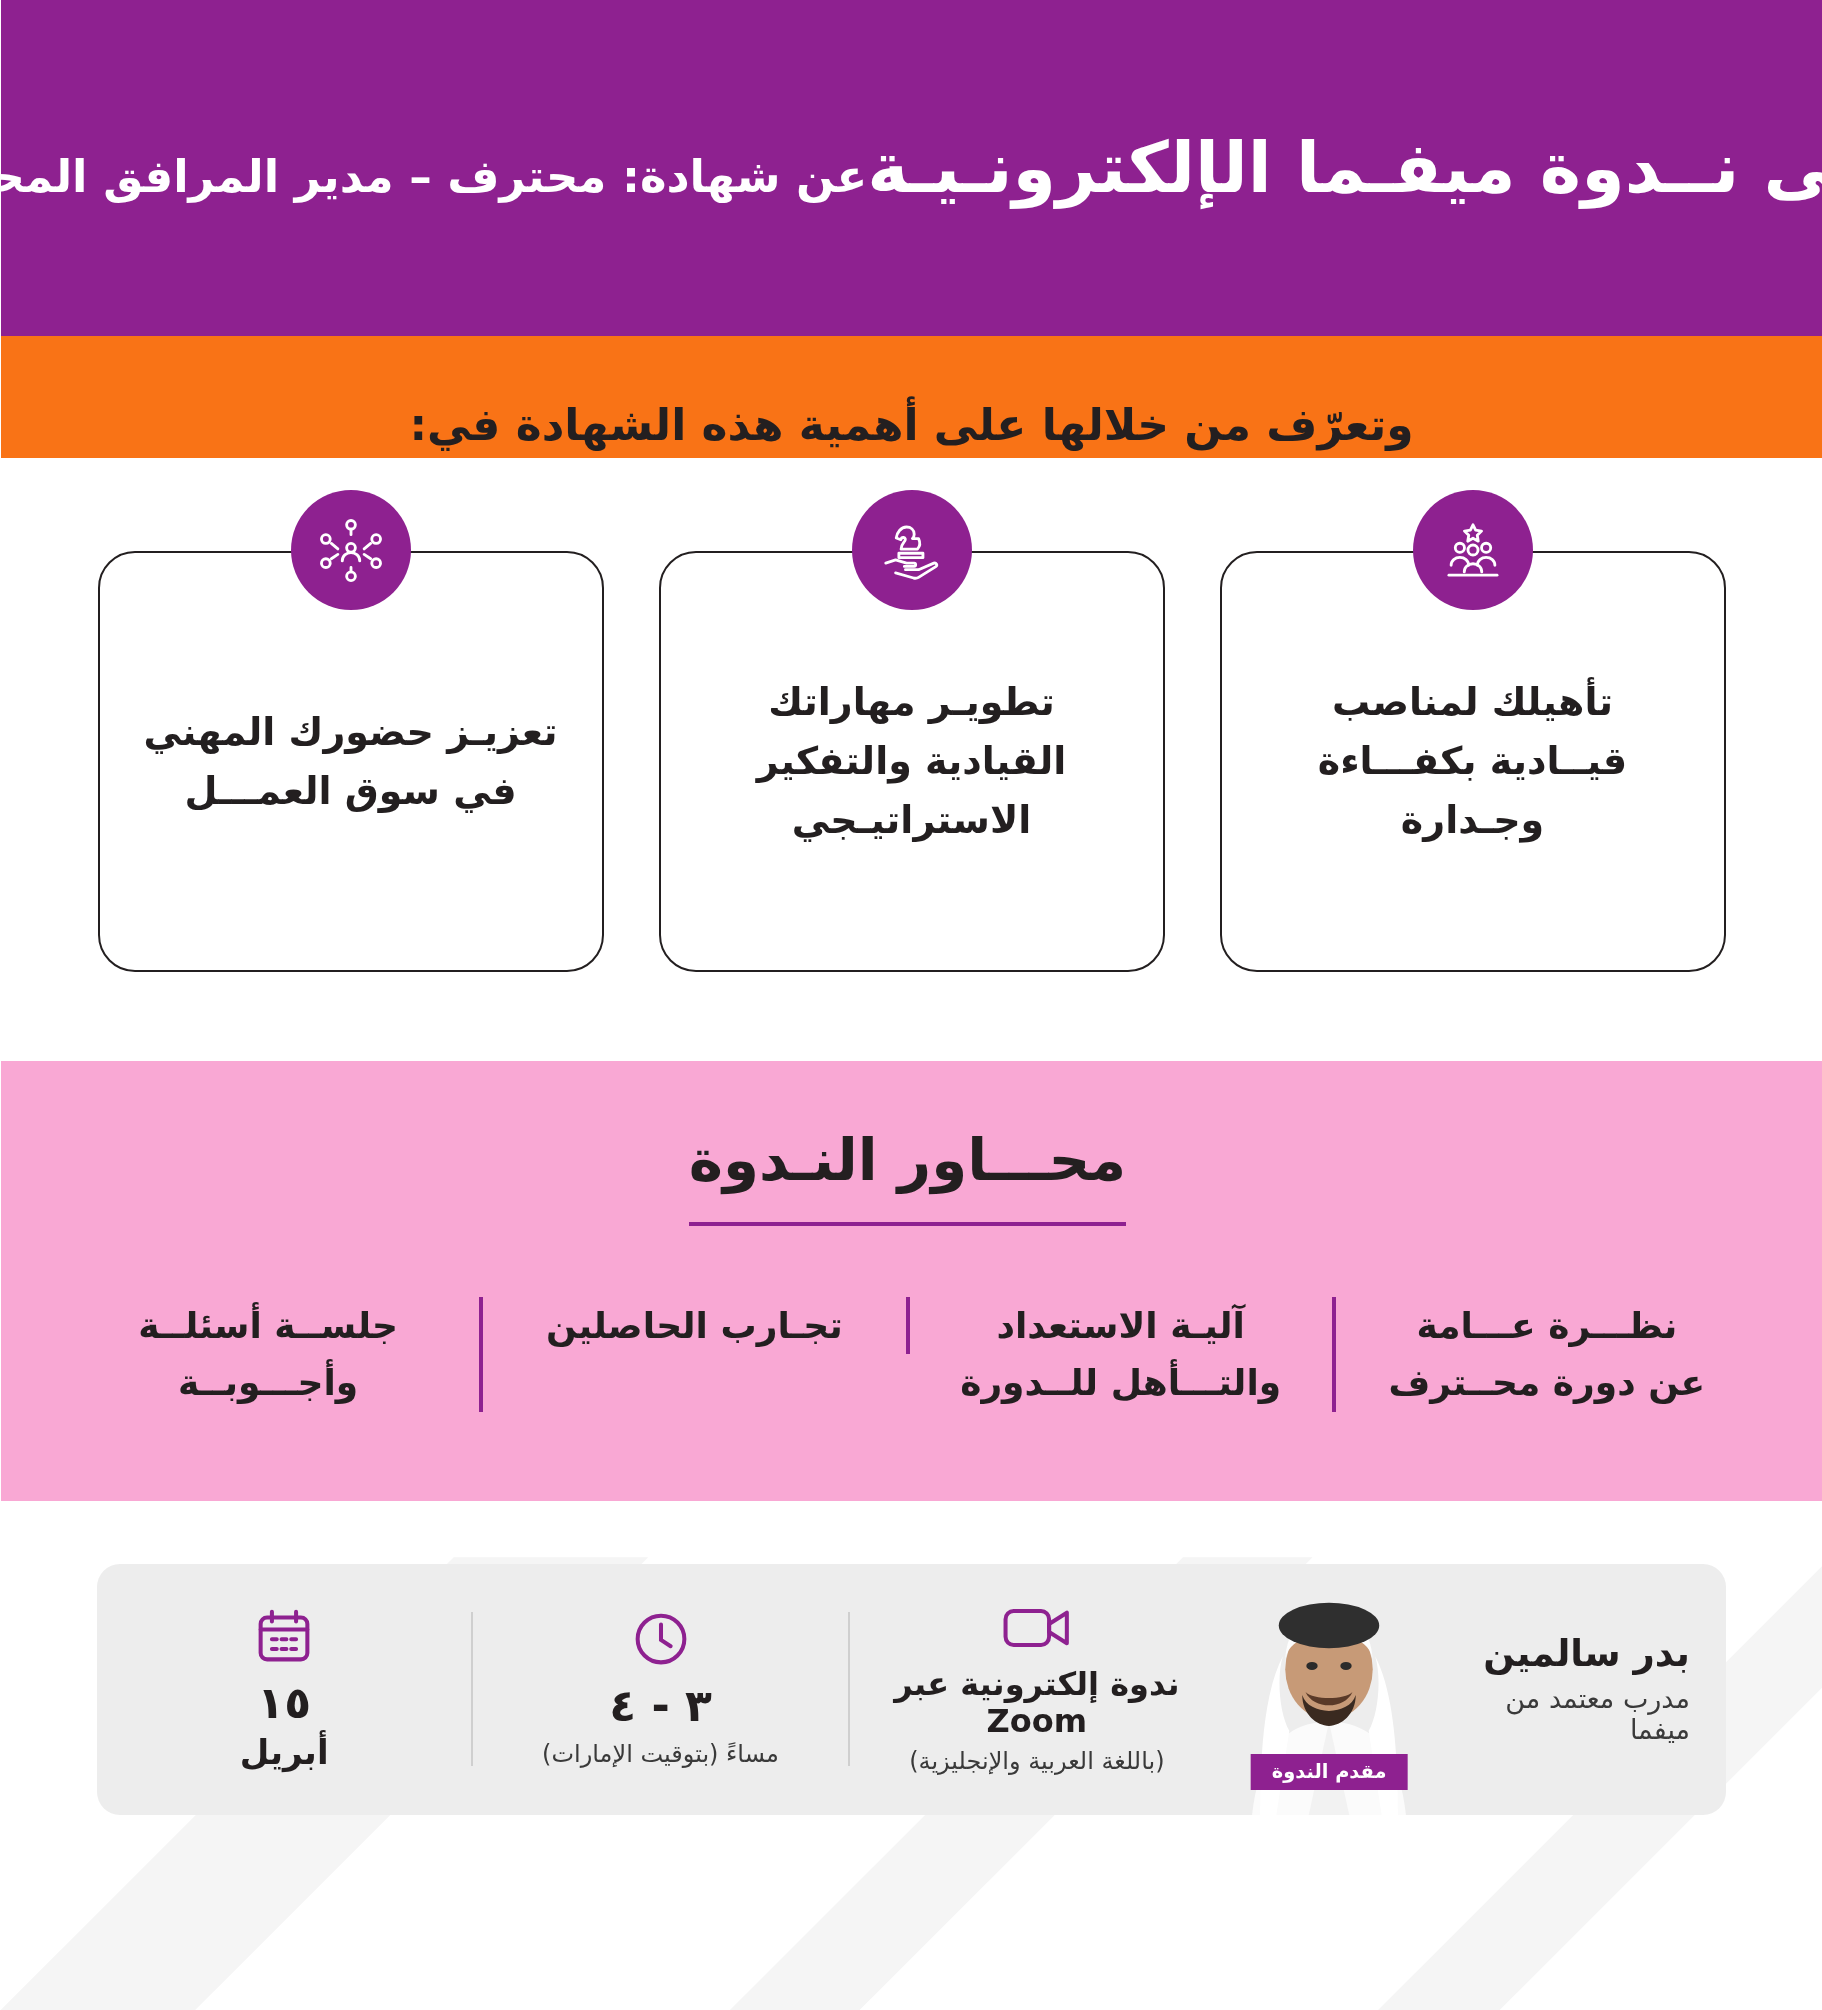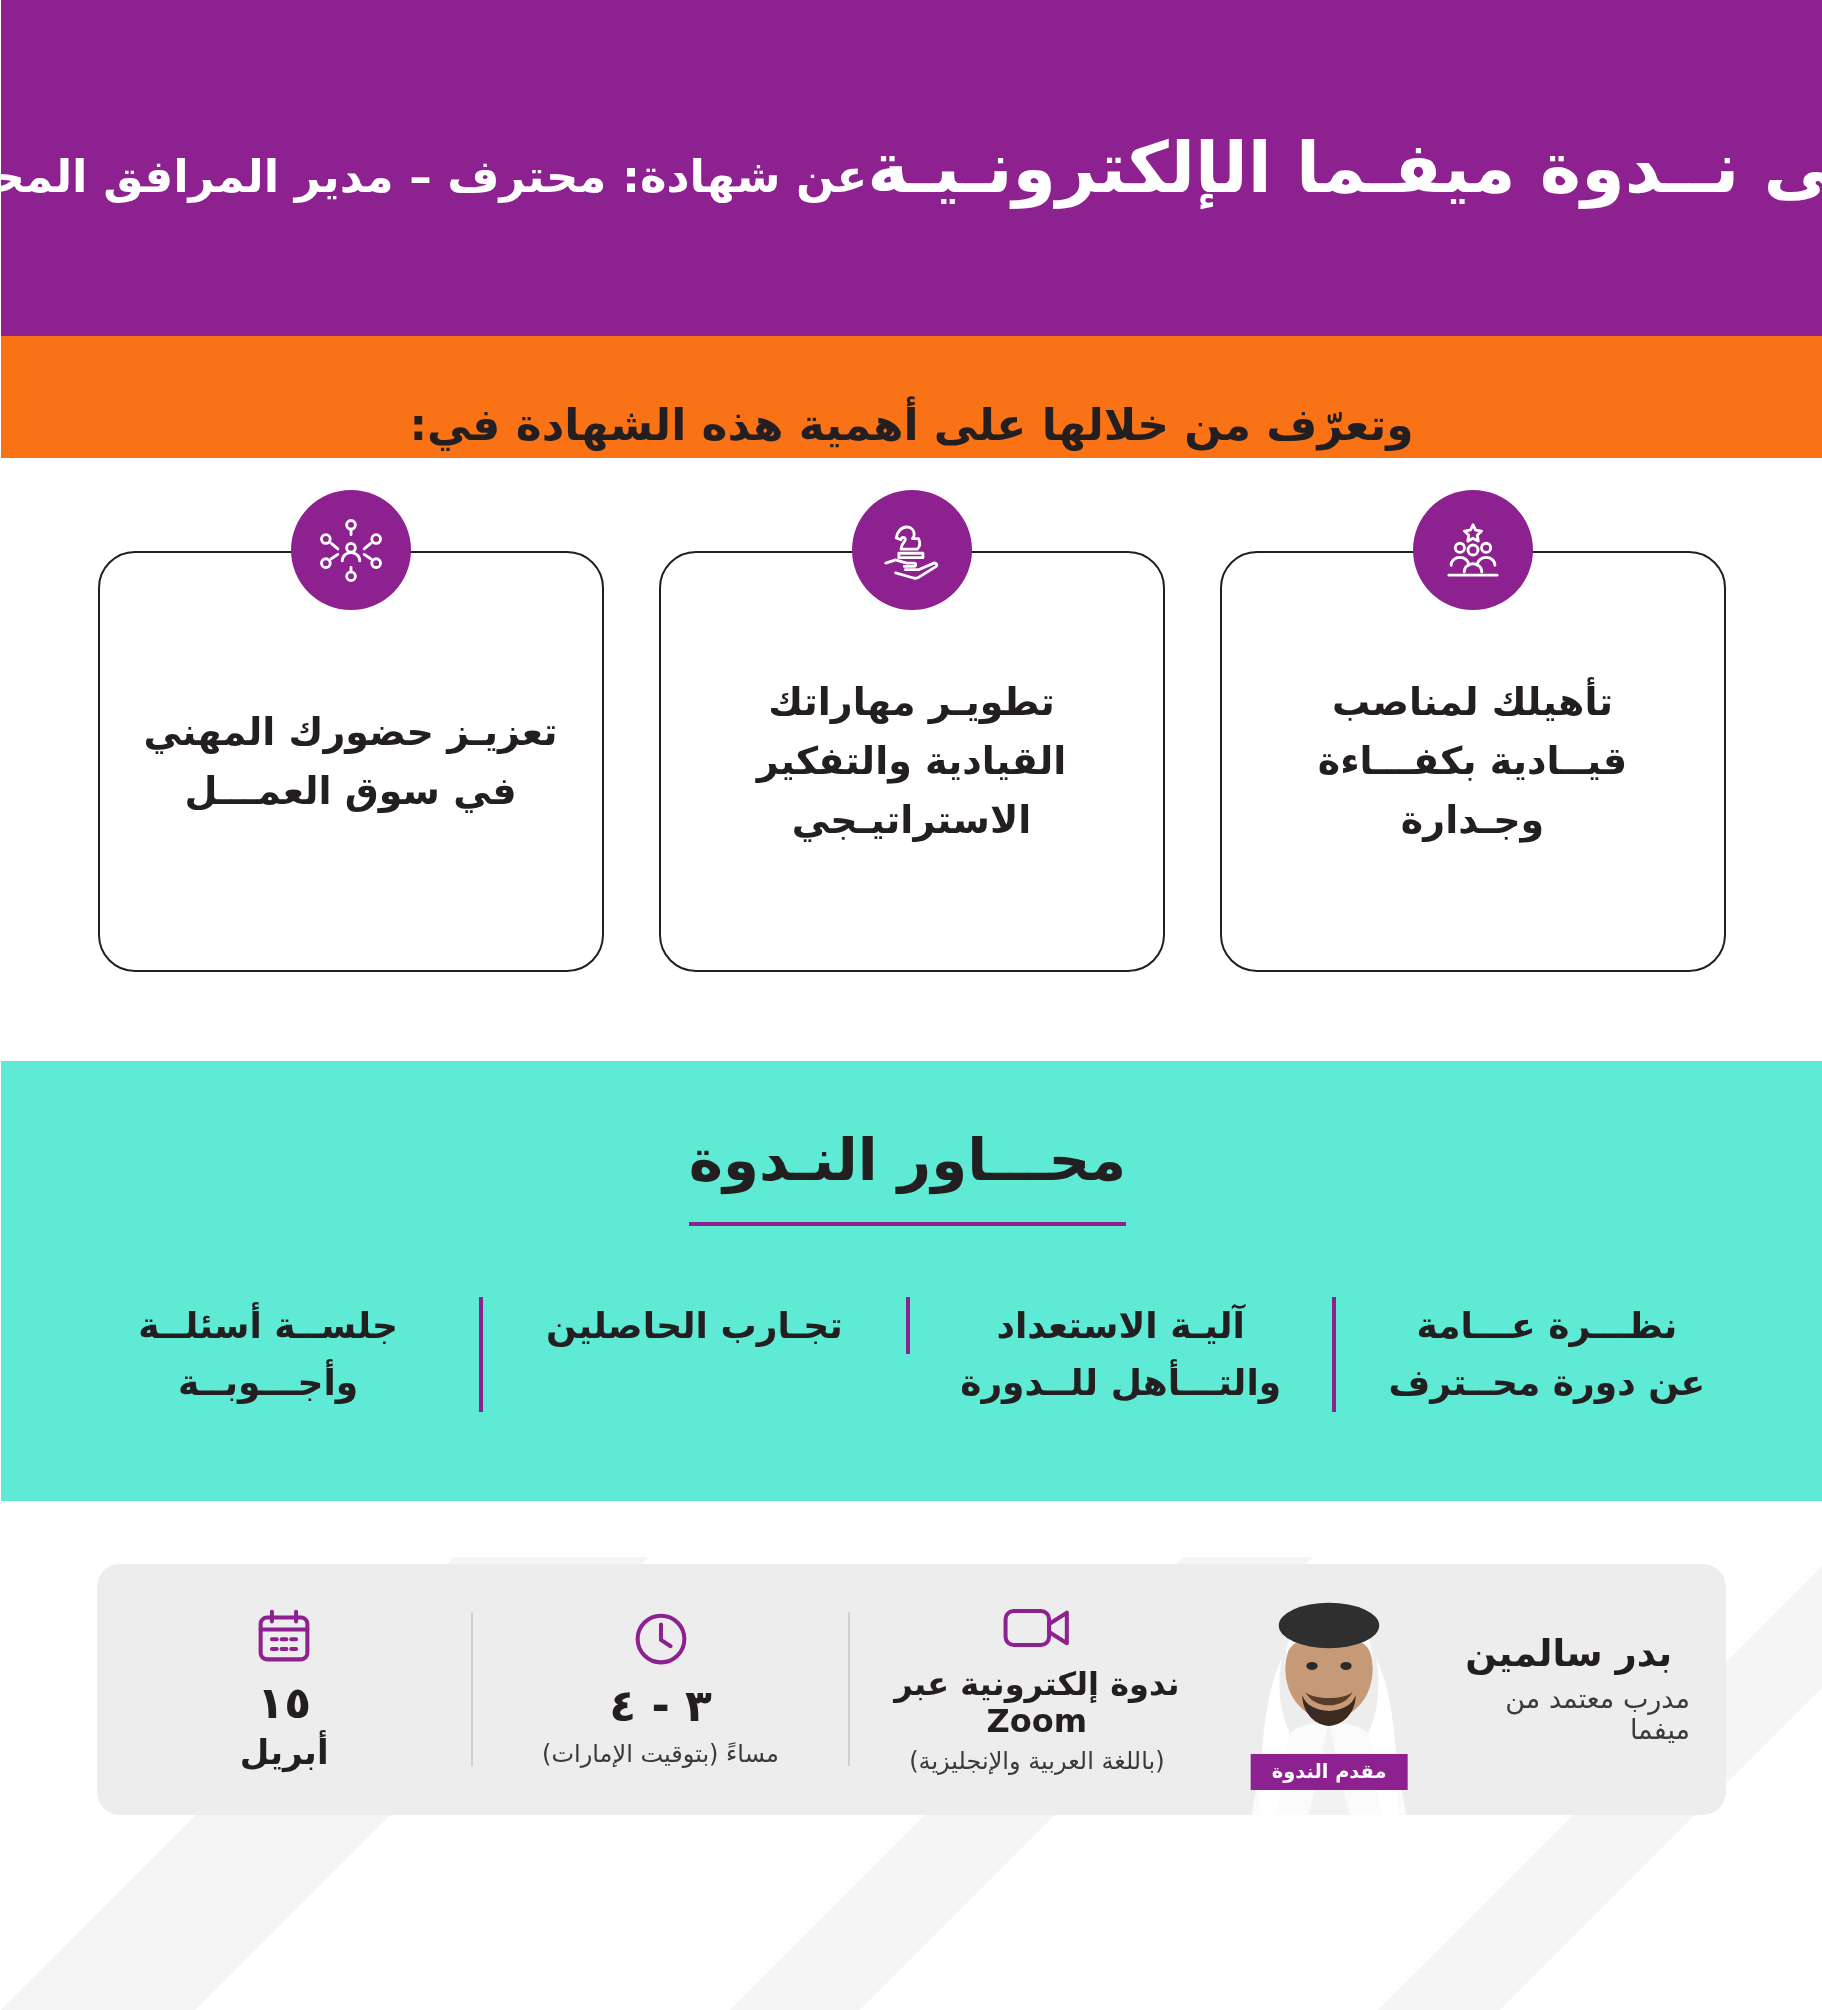"محـــاور النـدوة" .topics { background: #5eead4 -> #f9a8d4 }
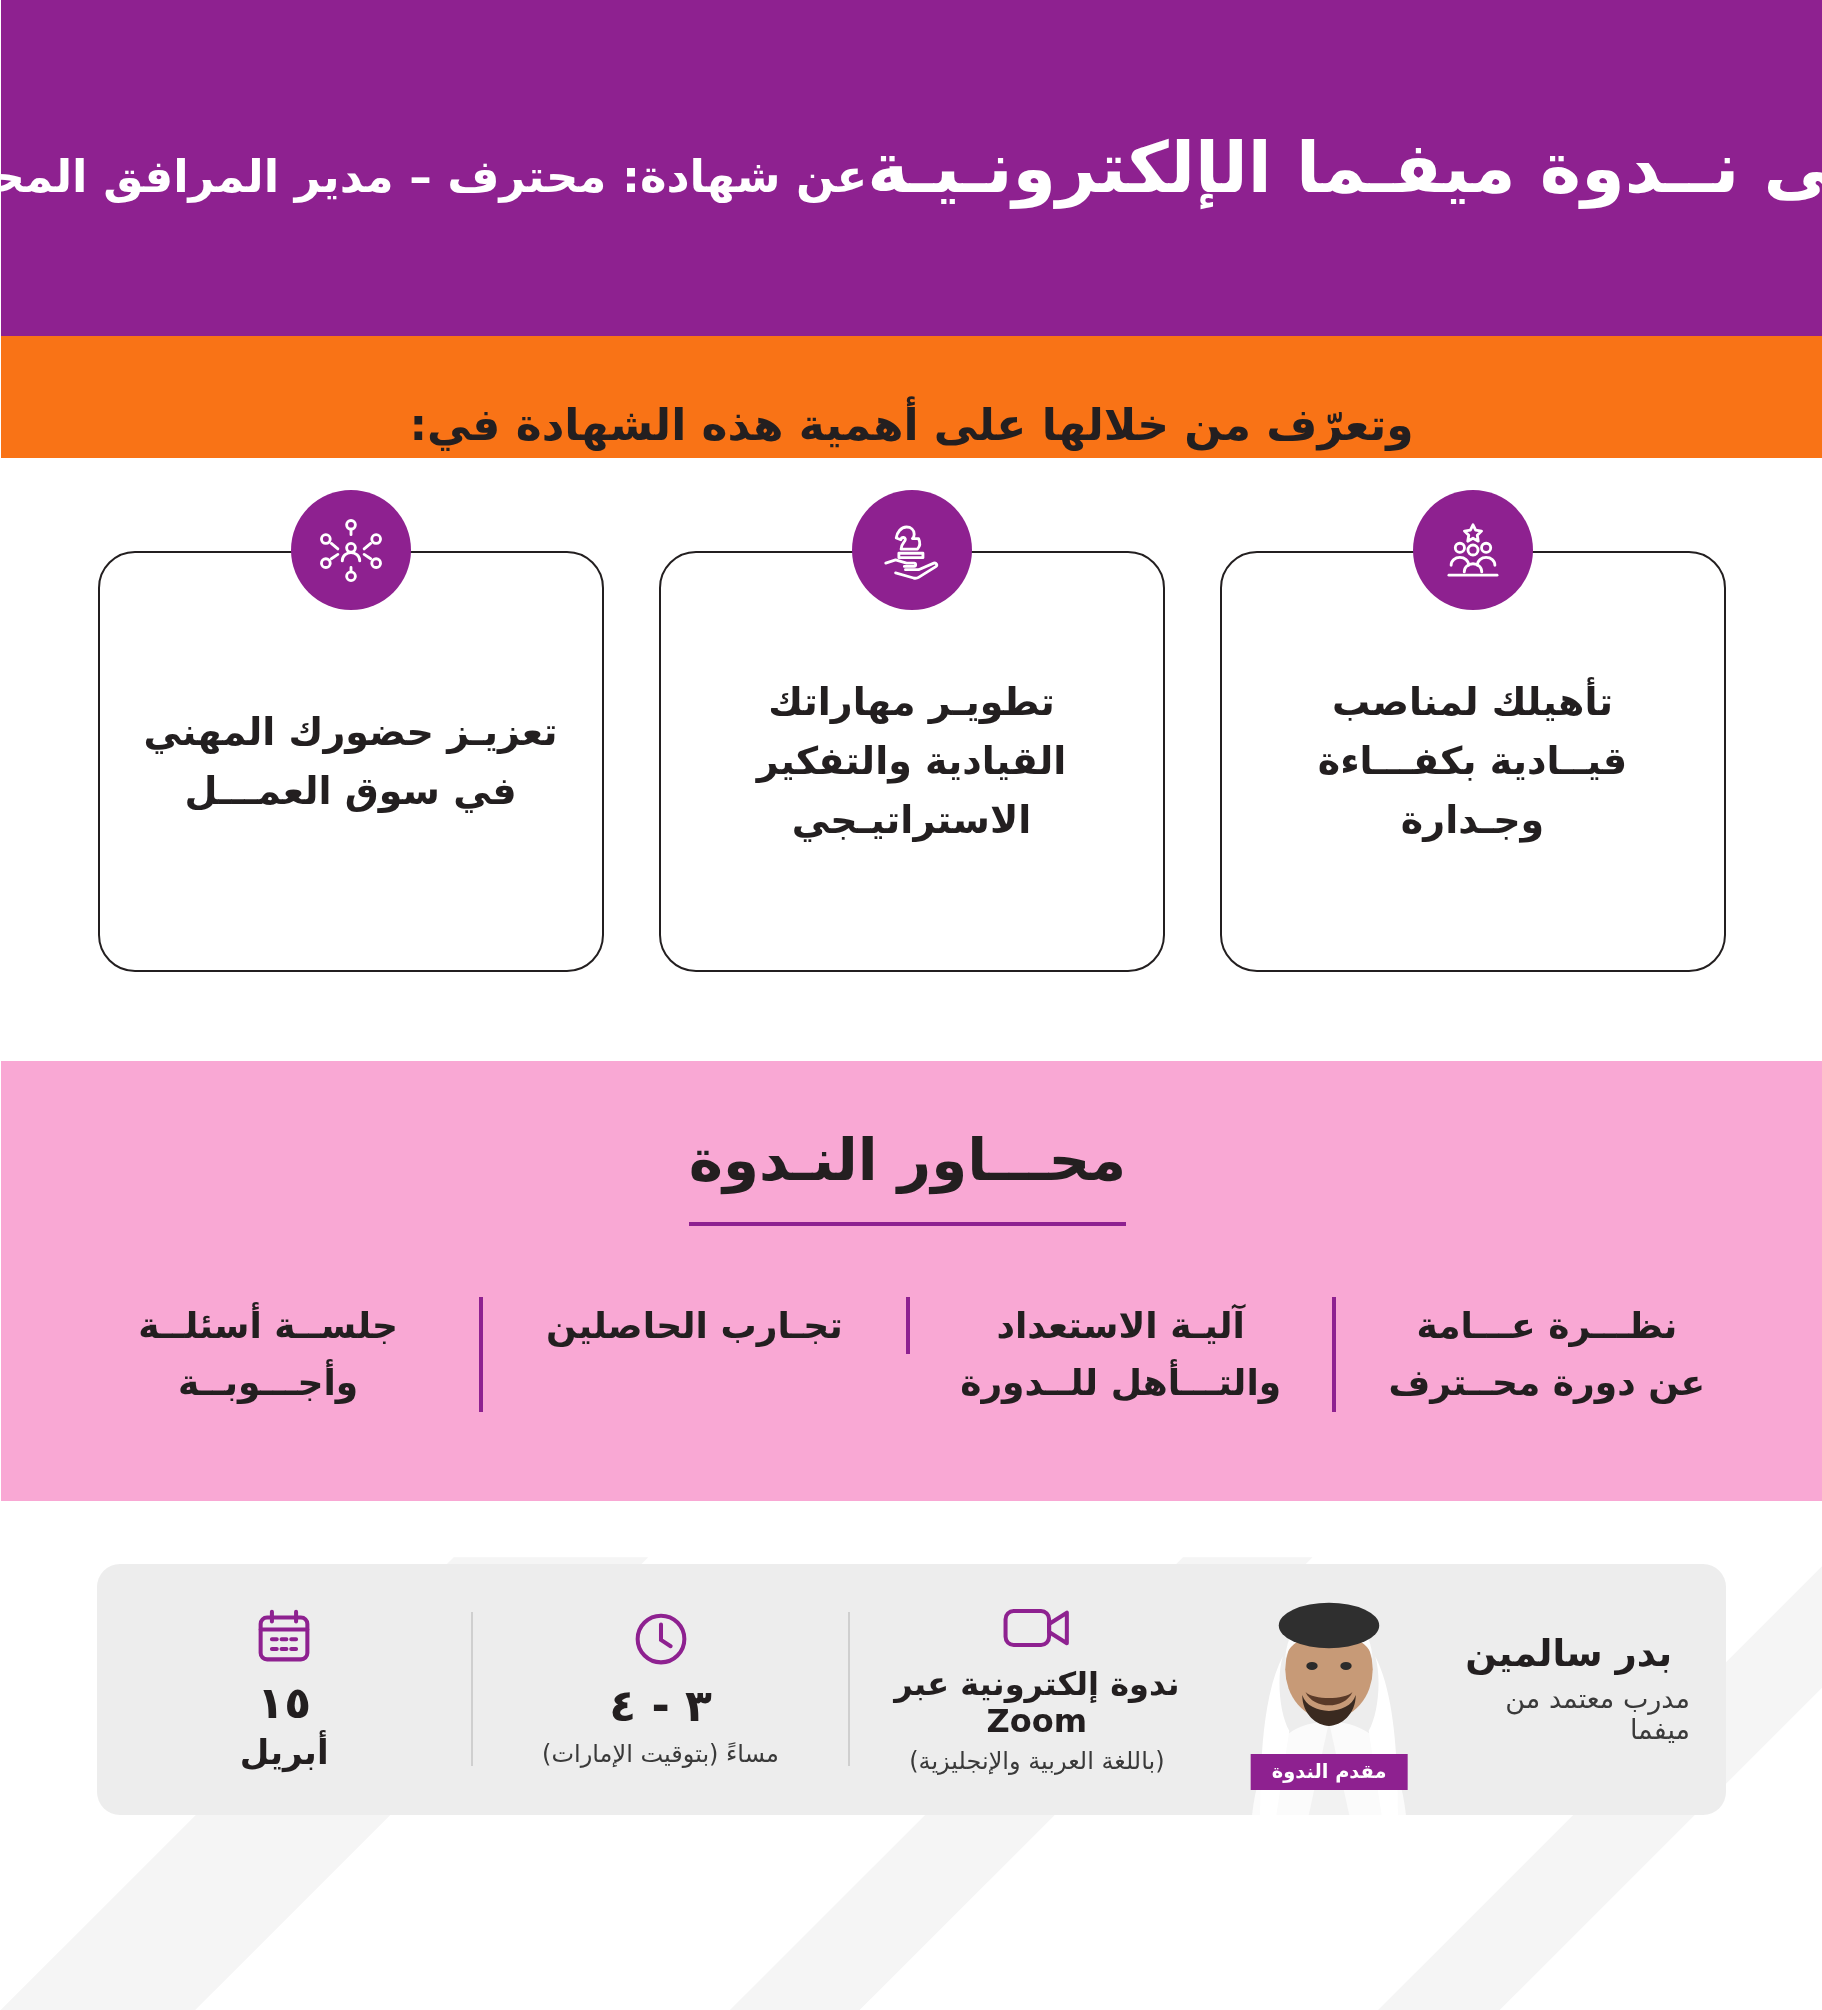"بدر سالمين" .speaker-texts { align-items: center -> flex-start }
